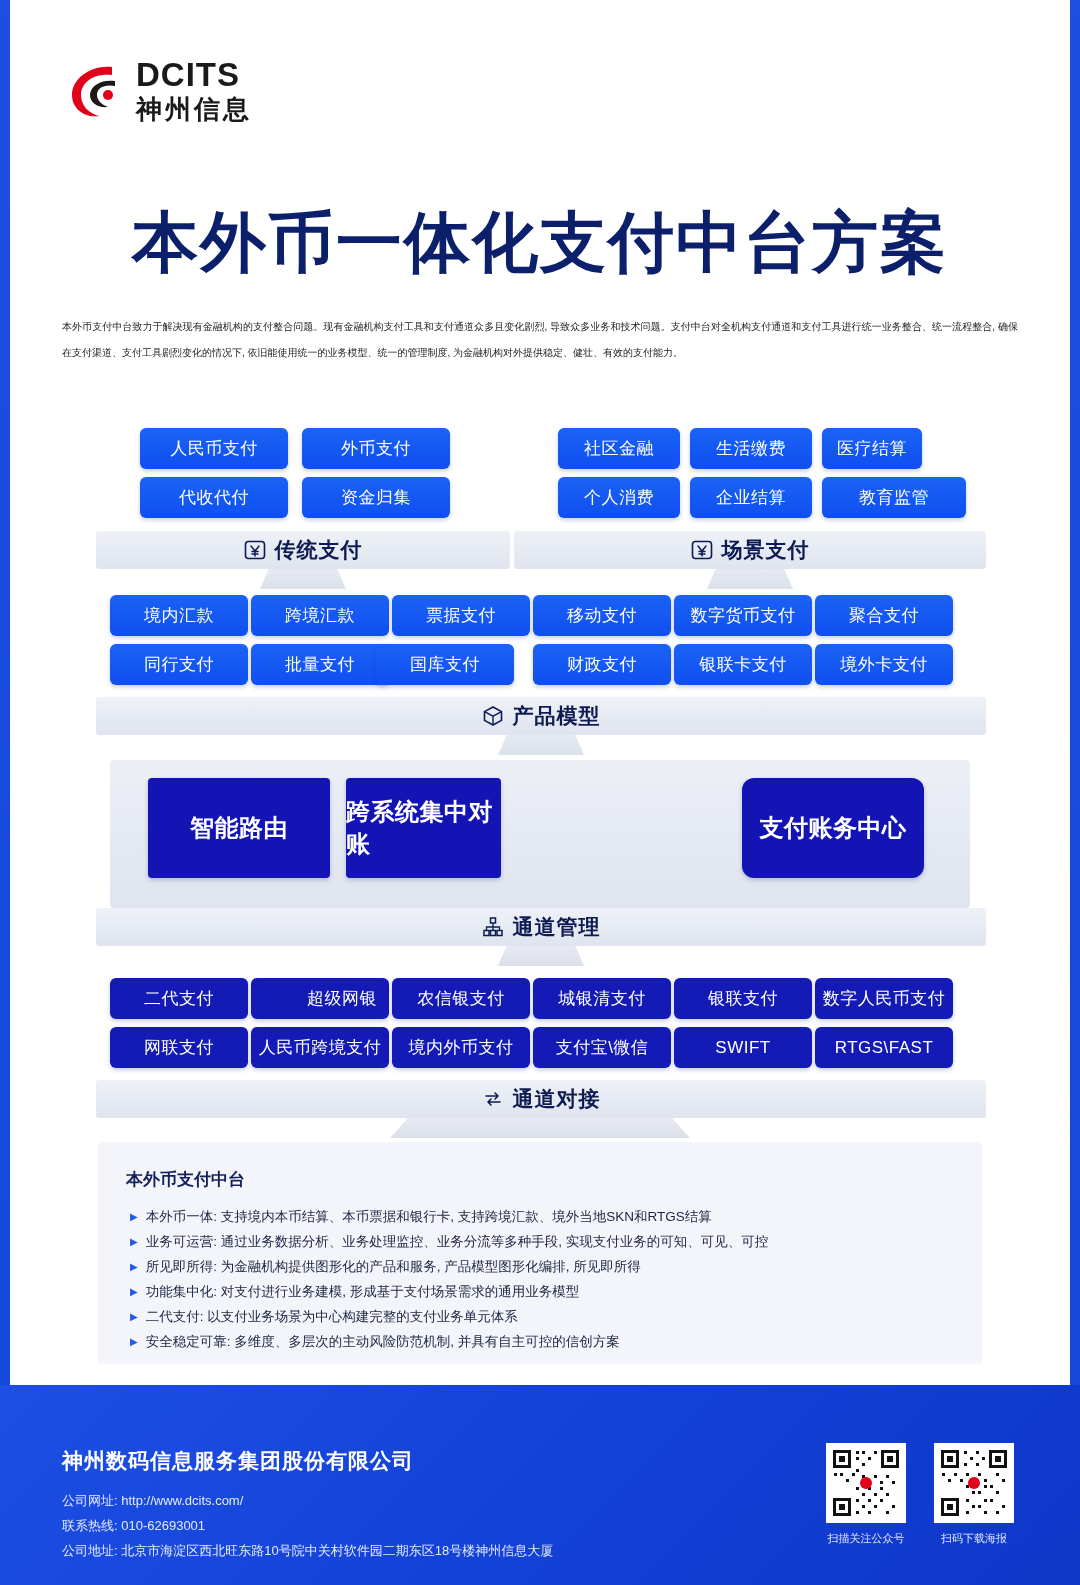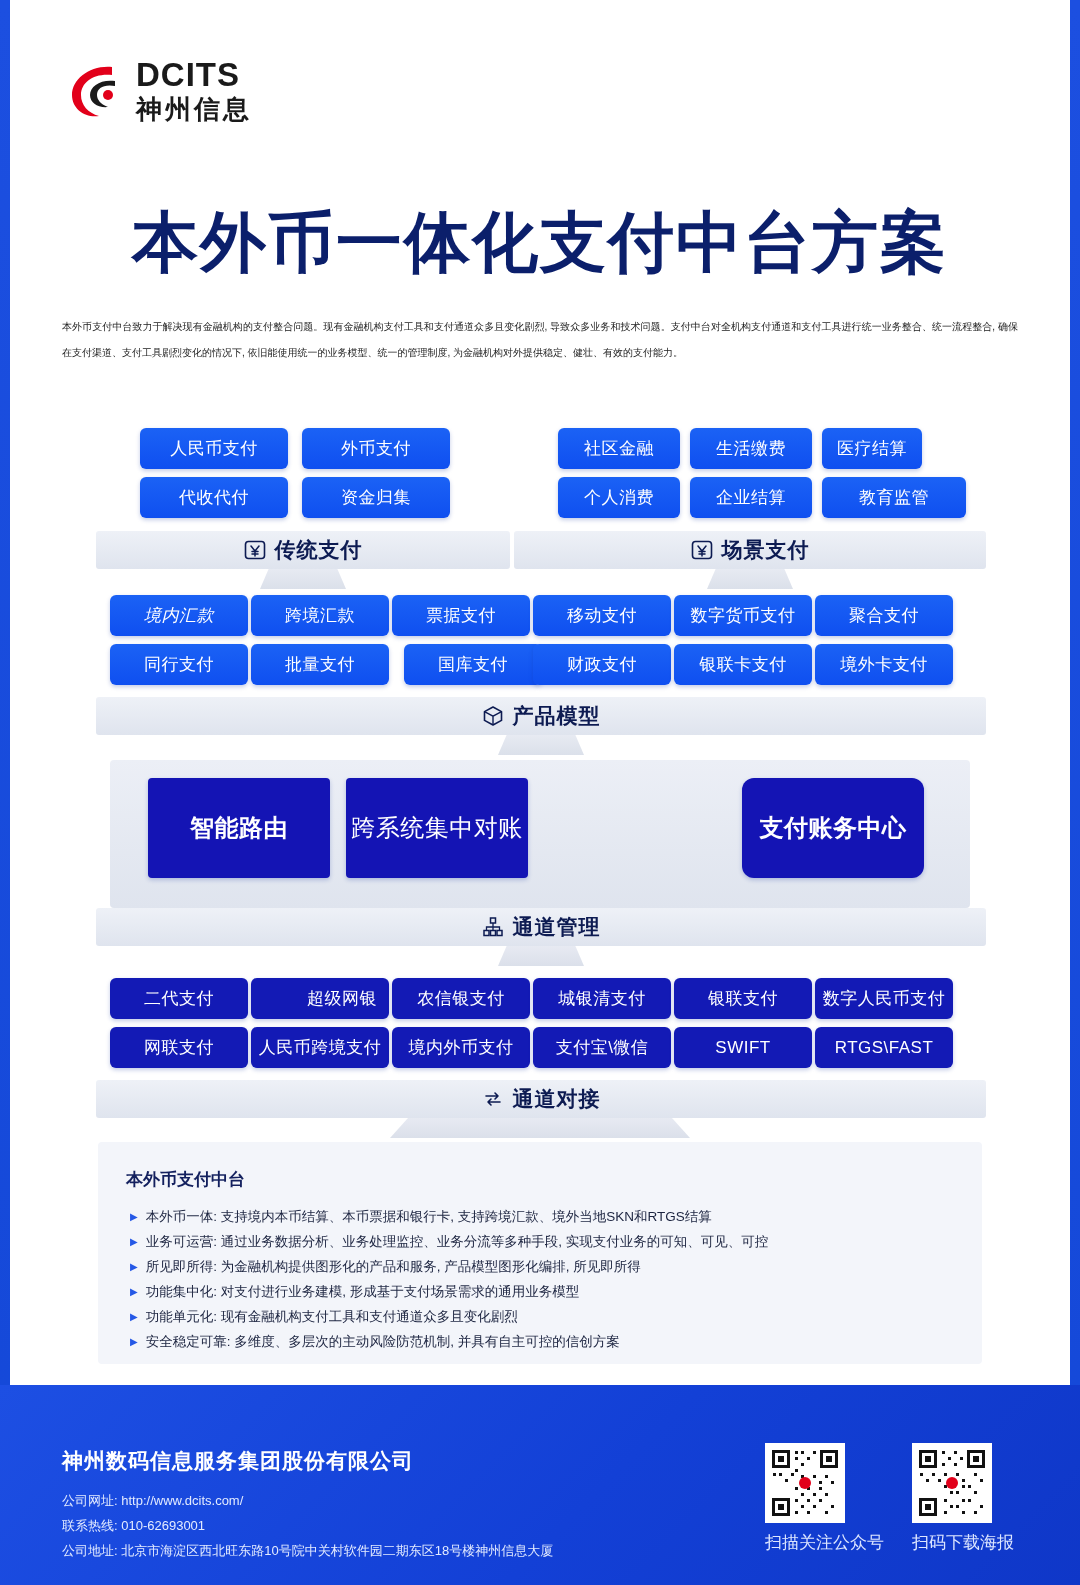"境内汇款" div.pill { font-style: italic -> none }
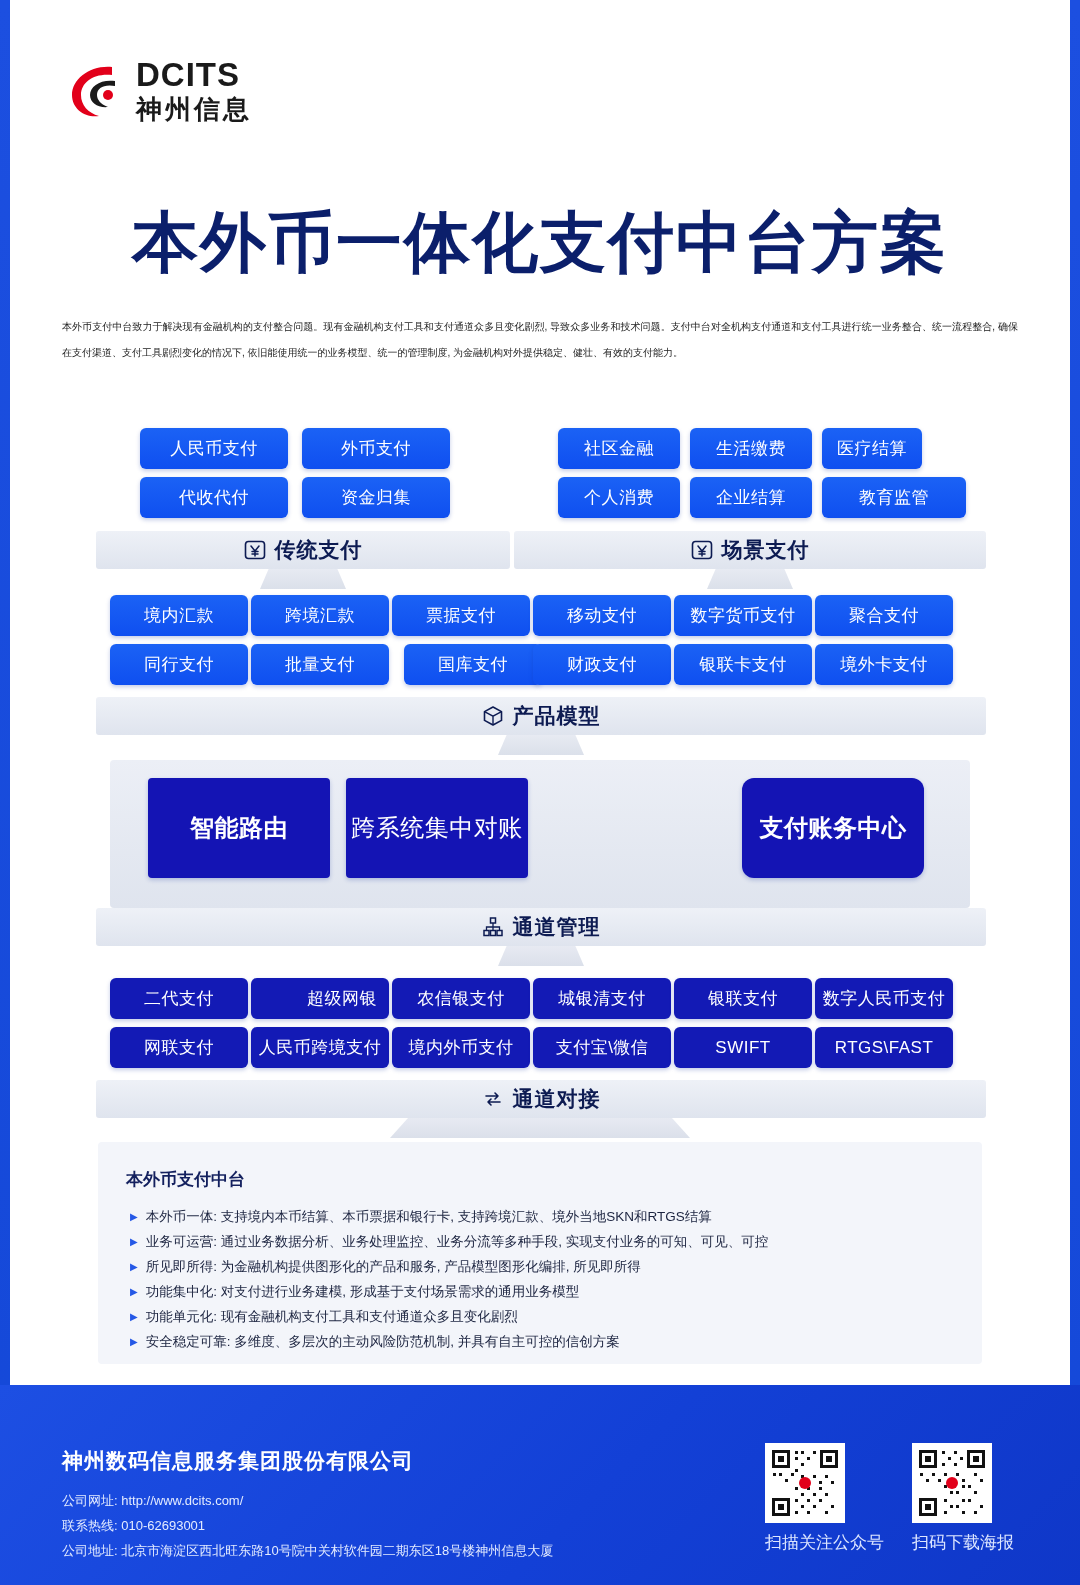"国库支付" div.pill { left: 404px -> 376px }
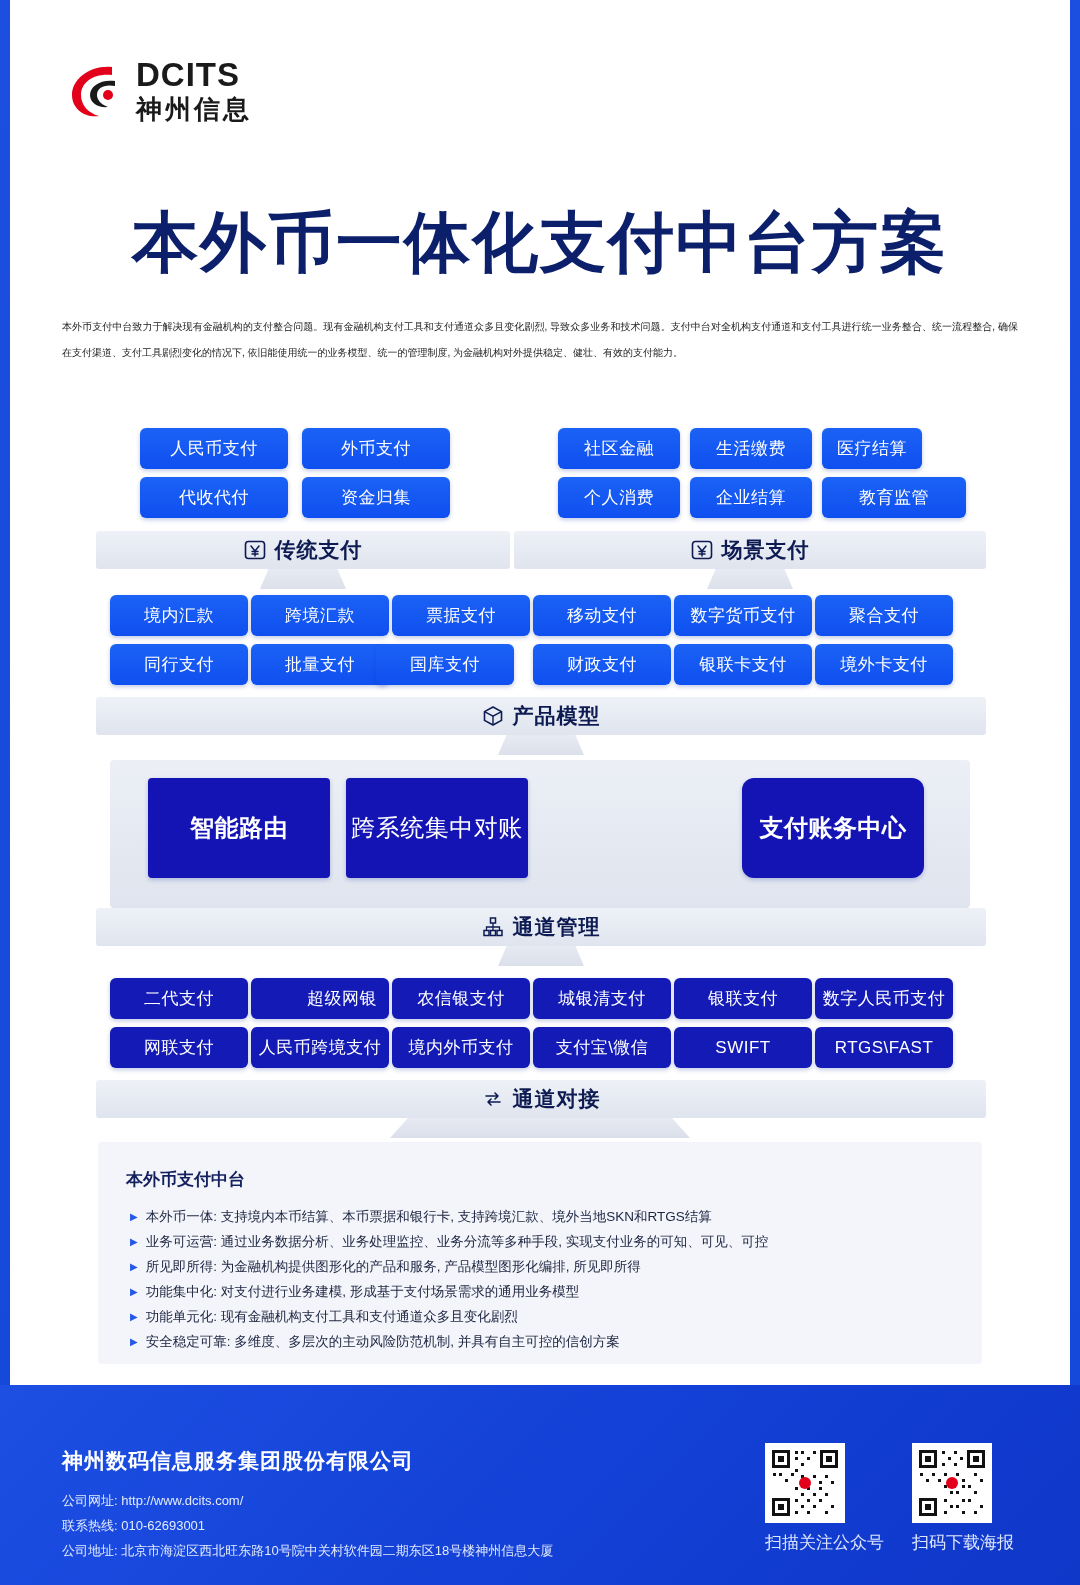"跨系统集中对账" div.pill { font-weight: normal -> bold; width: 182px -> 155px }
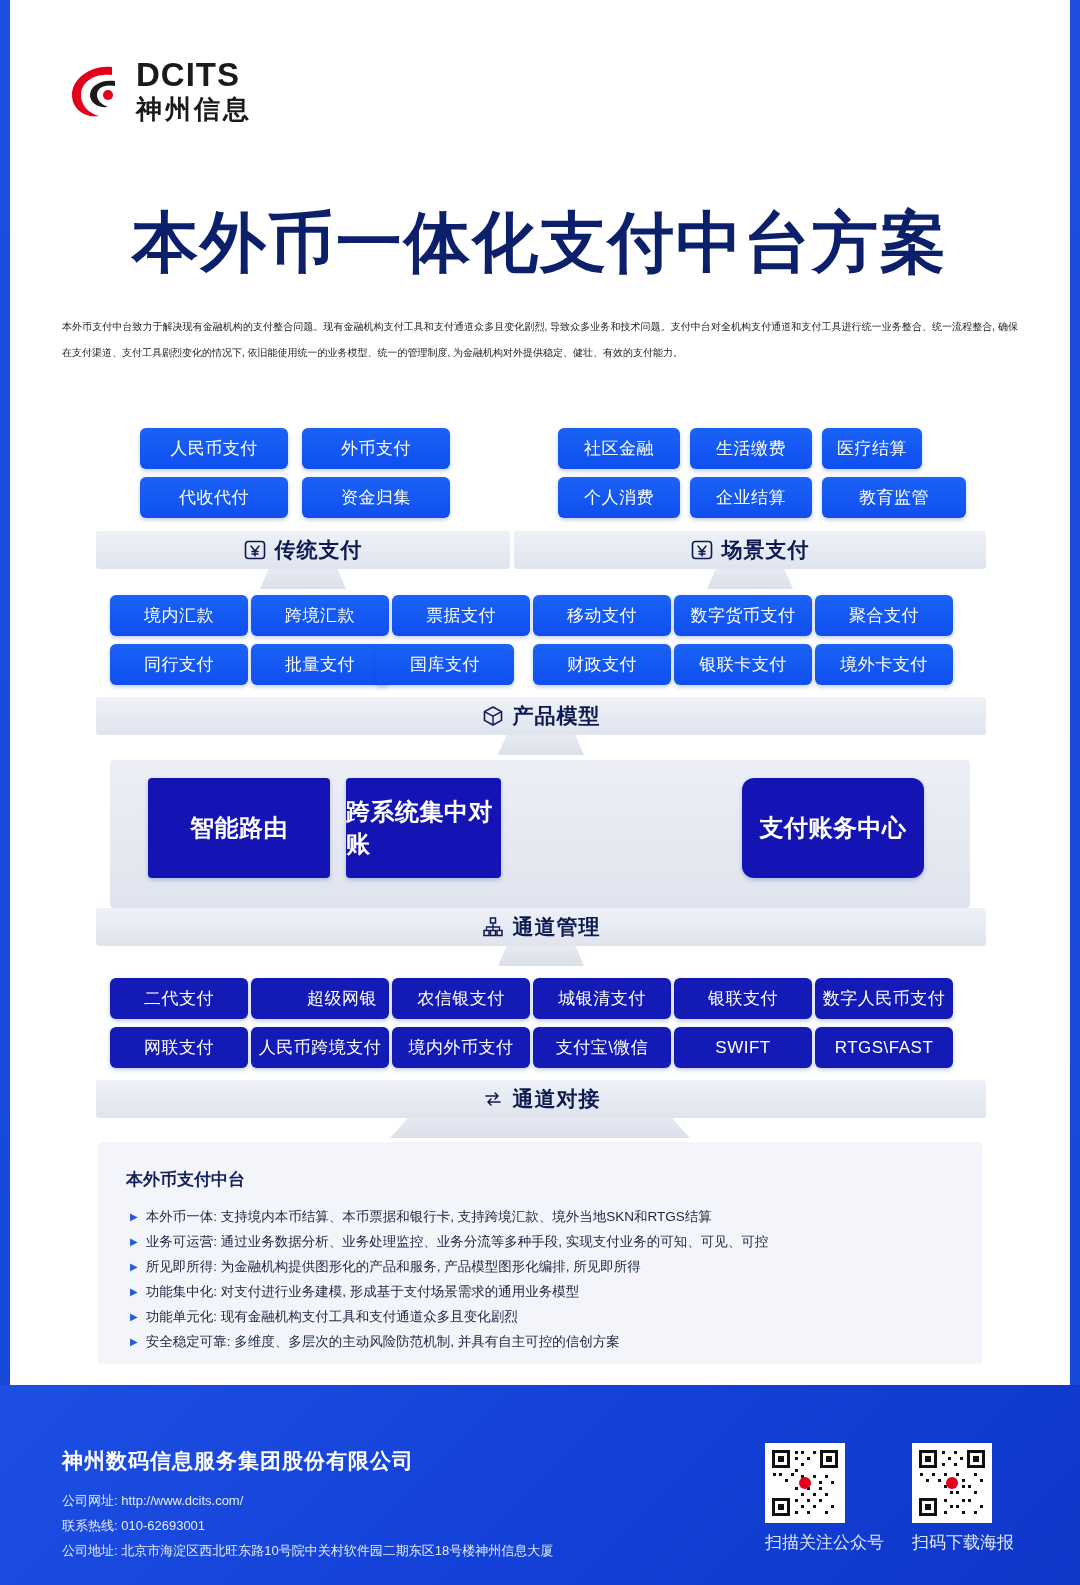"功能单元化: 现有金融机构支付工具和支付通道众多且变化剧烈" span { text: 功能单元化: 现有金融机构支付工具和支付通道众多且变化剧烈 -> 二代支付: 以支付业务场景为中心构建完整的支付业务单元体系 }
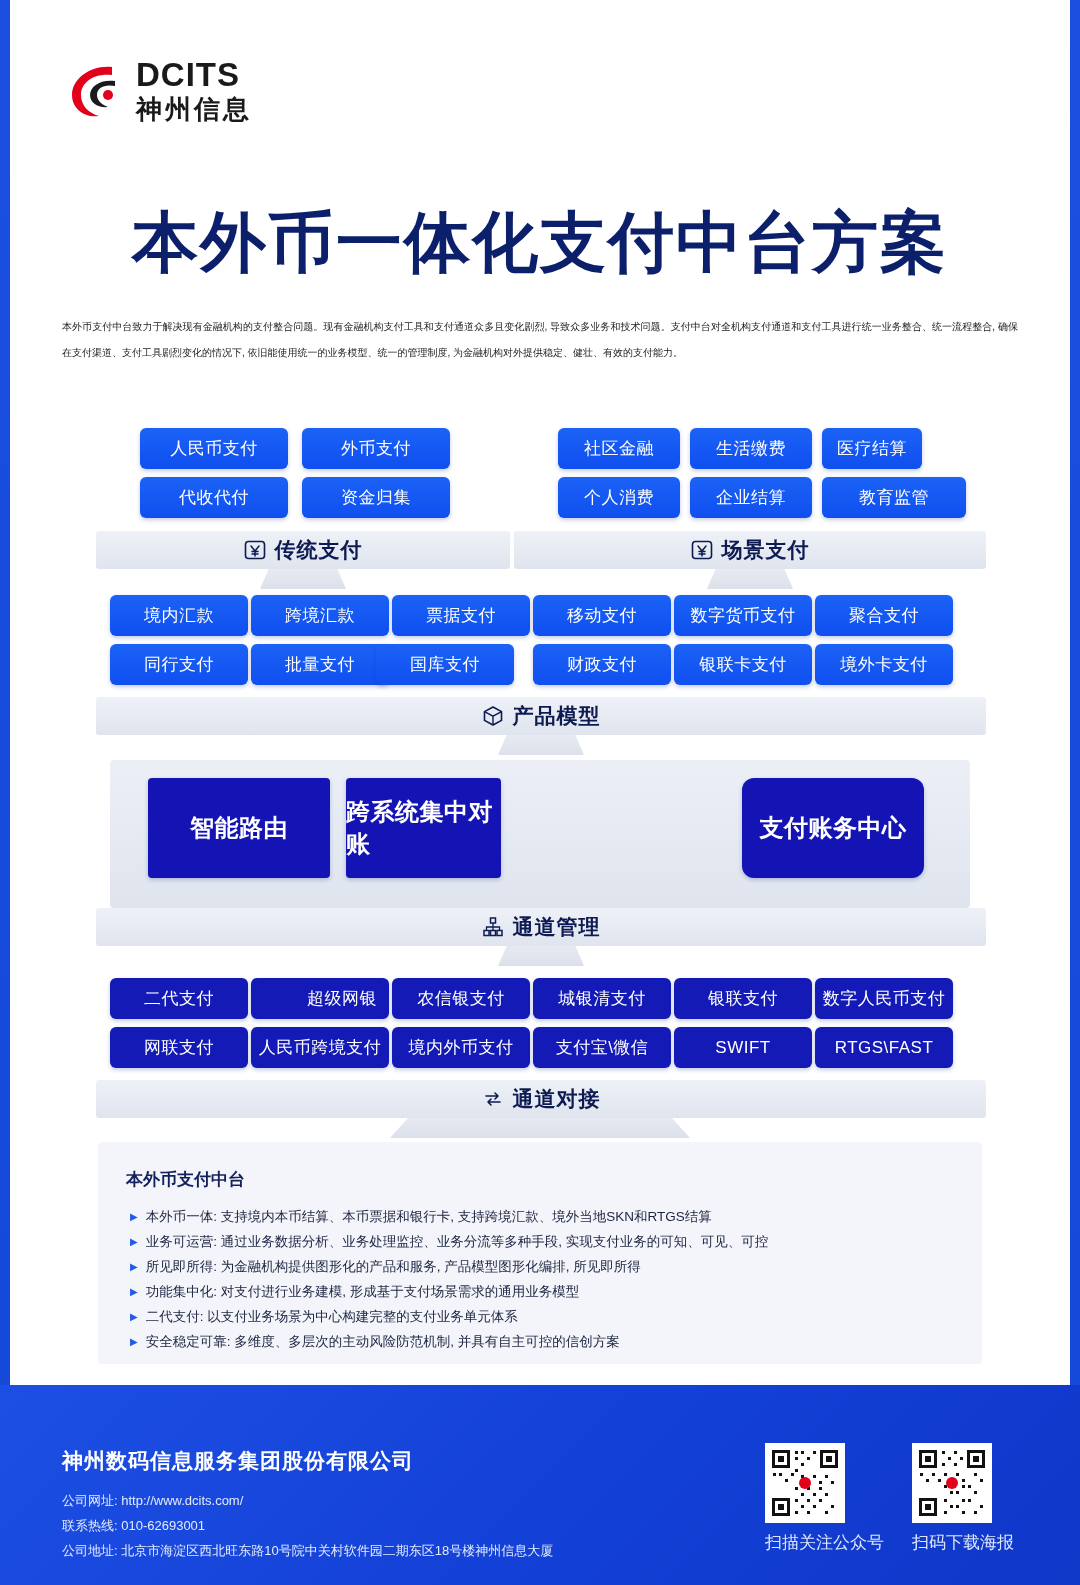"扫描关注公众号" .qr-caption { font-size: 17px -> 11px }
